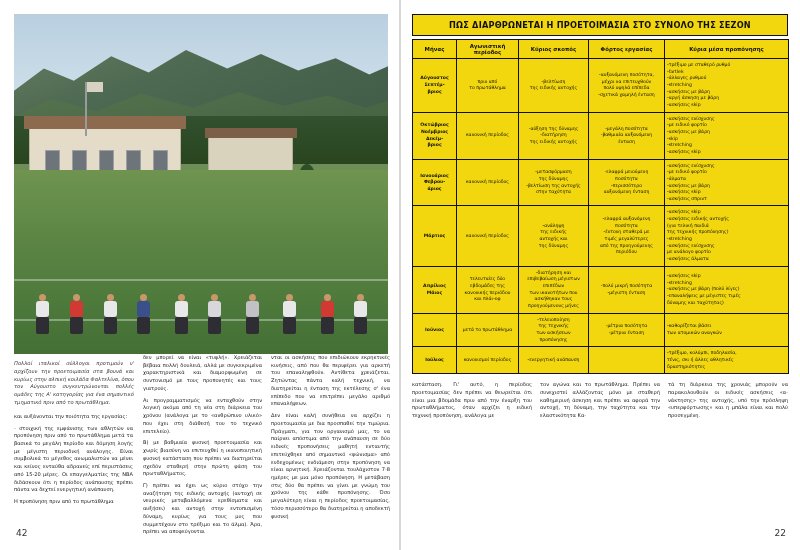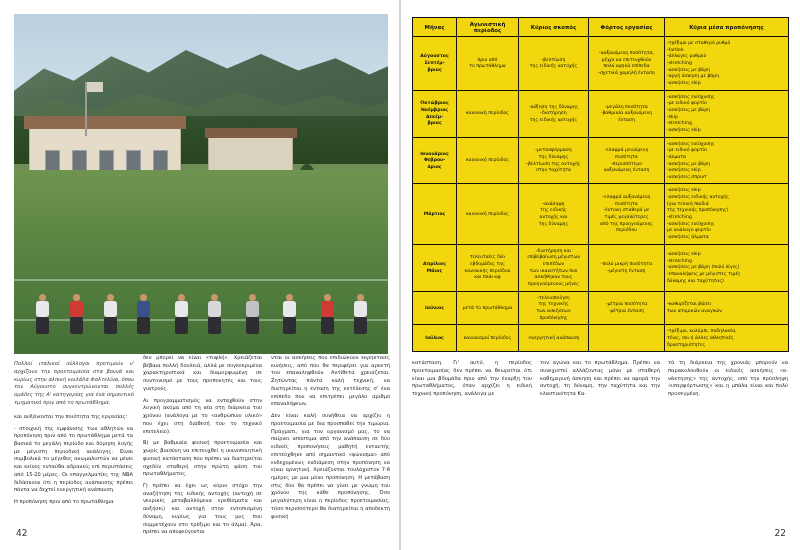"ΠΩΣ ΔΙΑΡΘΡΩΝΕΤΑΙ Η ΠΡΟΕΤΟΙΜΑΣΙΑ ΣΤΟ" div.table-title { html: none -> <div>ΠΩΣ ΔΙΑΡΘΡΩΝΕΤΑΙ Η ΠΡΟΕΤΟΙΜΑΣΙΑ ΣΤΟ ΣΥΝΟΛΟ ΤΗΣ ΣΕΖΟΝ</div> }
